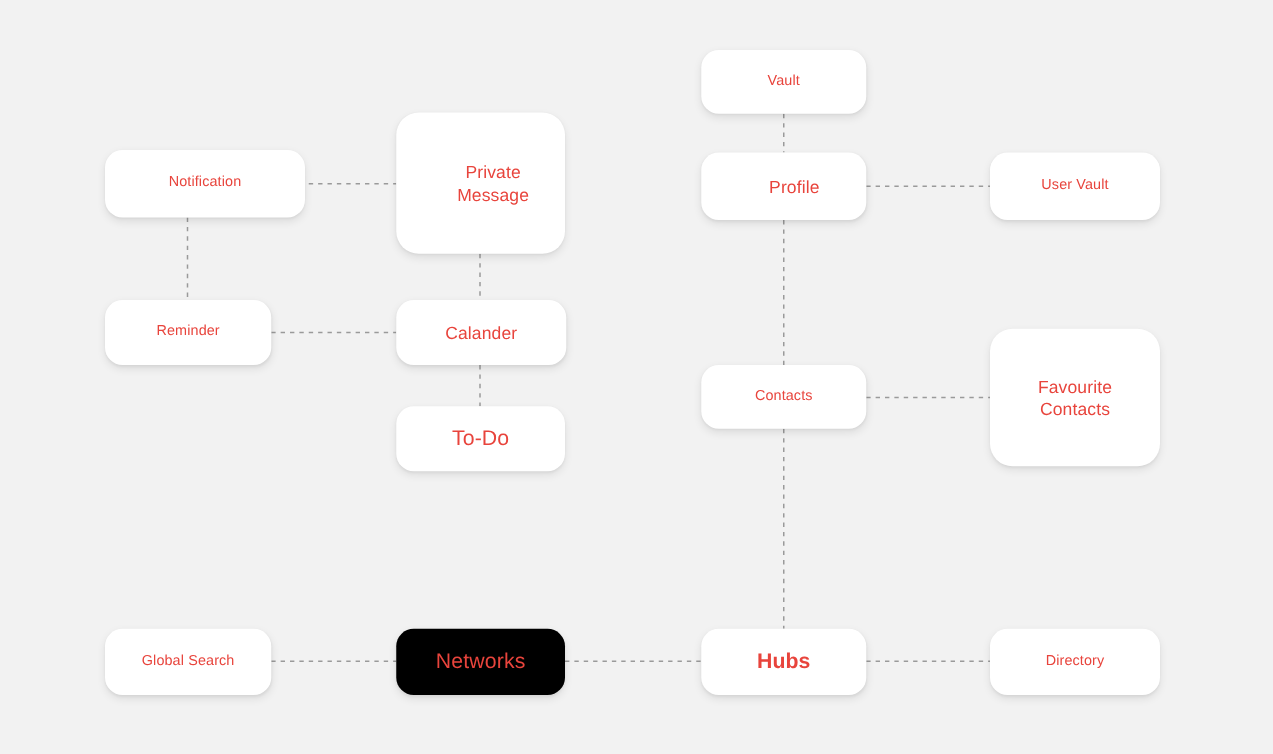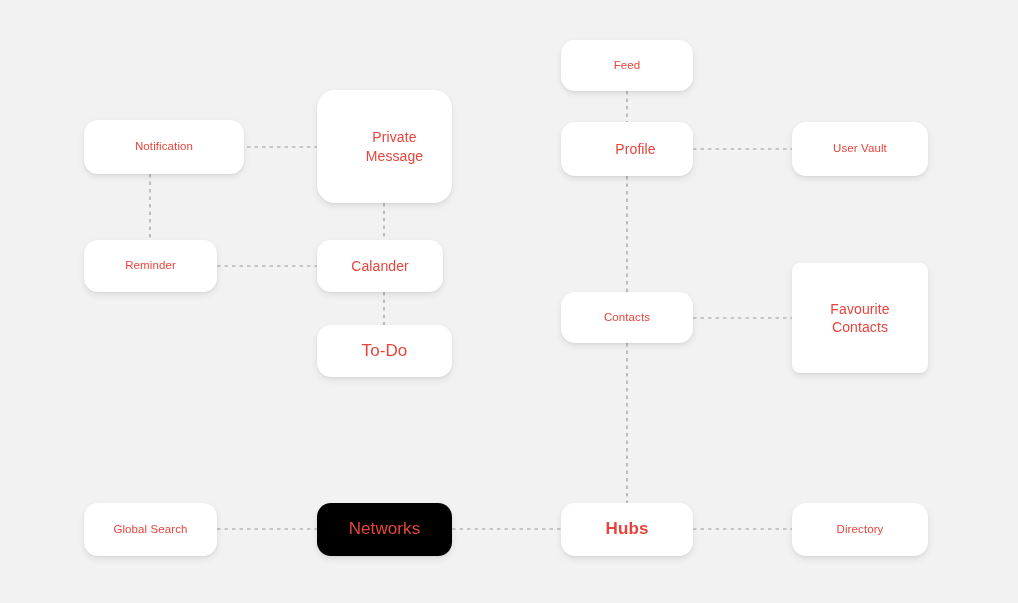"Feed" span.node-label { text: Feed -> Vault }
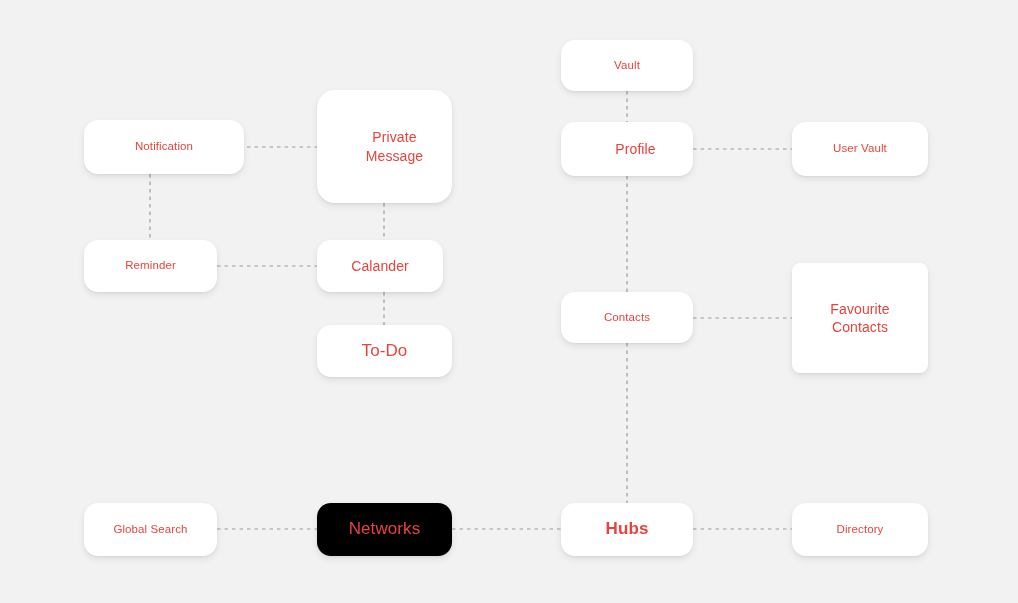"Calander" div.node { width: 126px -> 136px }
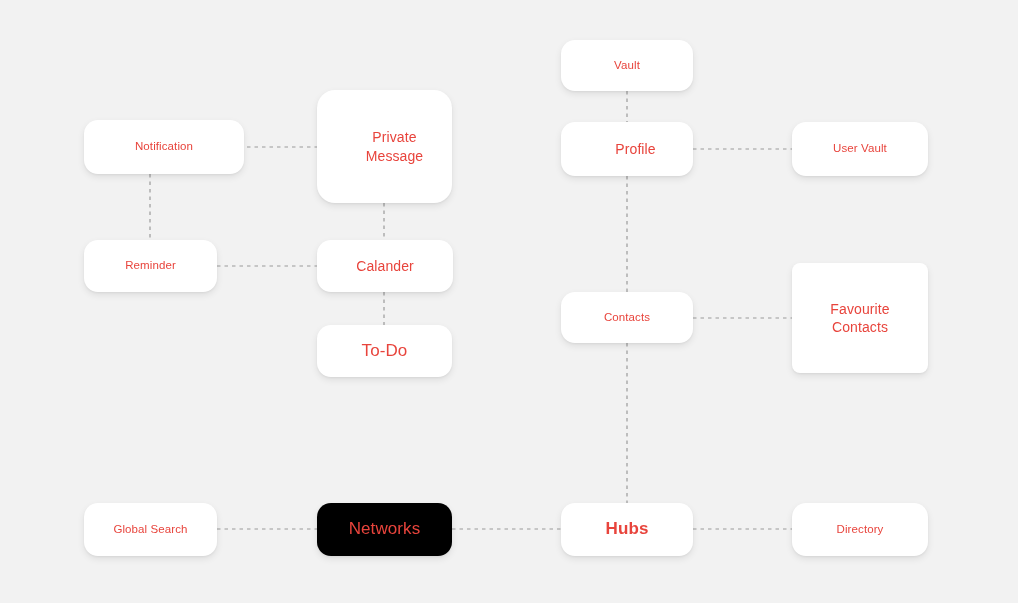"Favourite" div.node { border-radius: 8px -> 18px }
